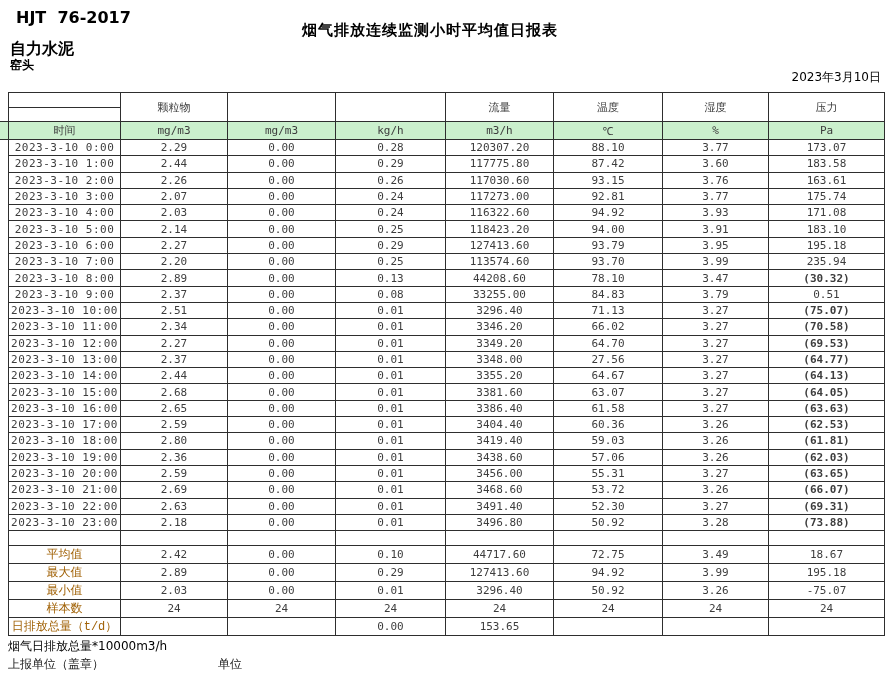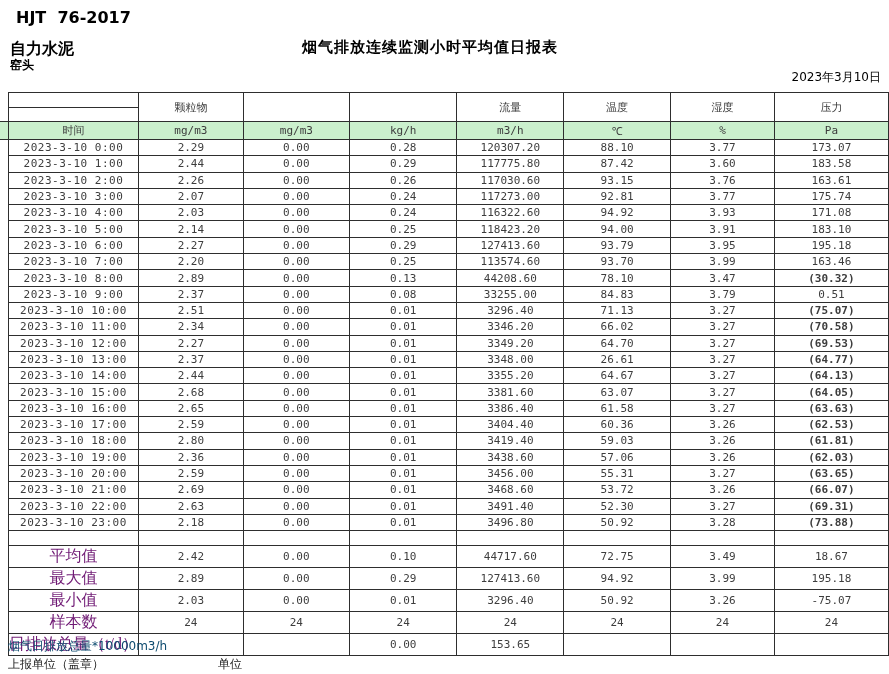"烟气排放连续监测小时平均值日报表" .title { margin-top: 17px -> none }
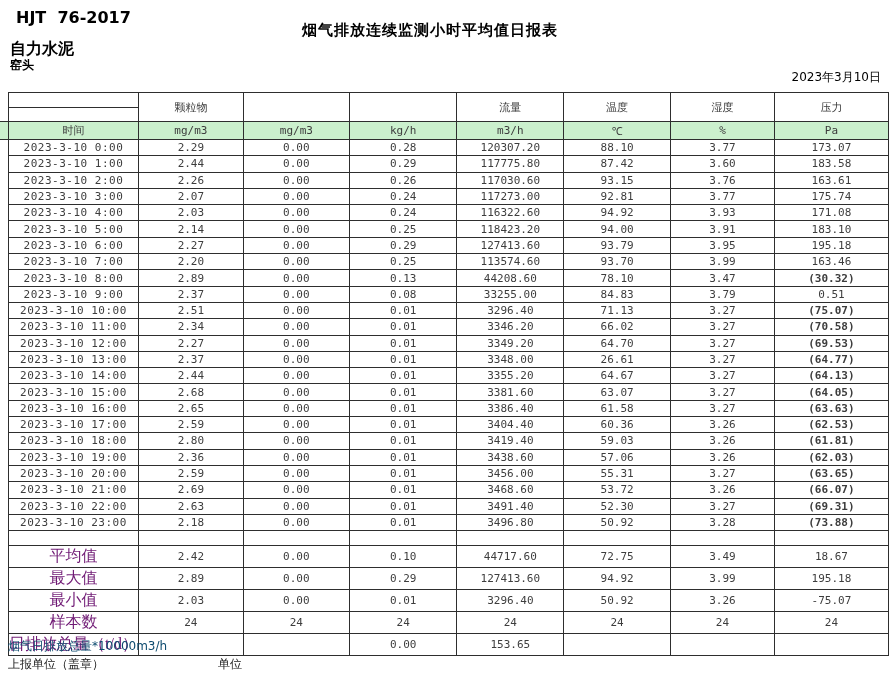"163.46" td { text: 163.46 -> 235.94 }
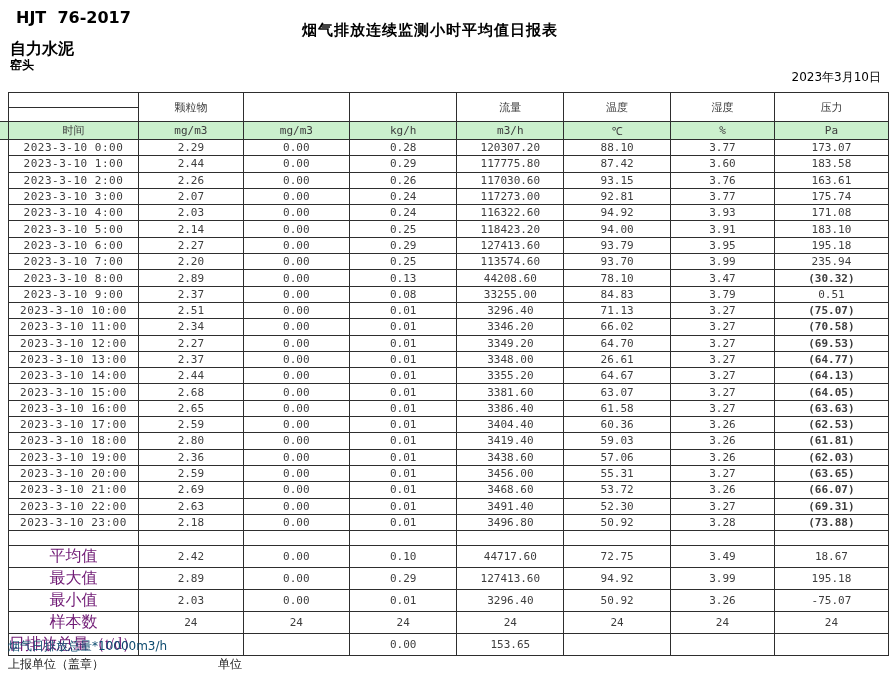"26.61" td { text: 26.61 -> 27.56 }
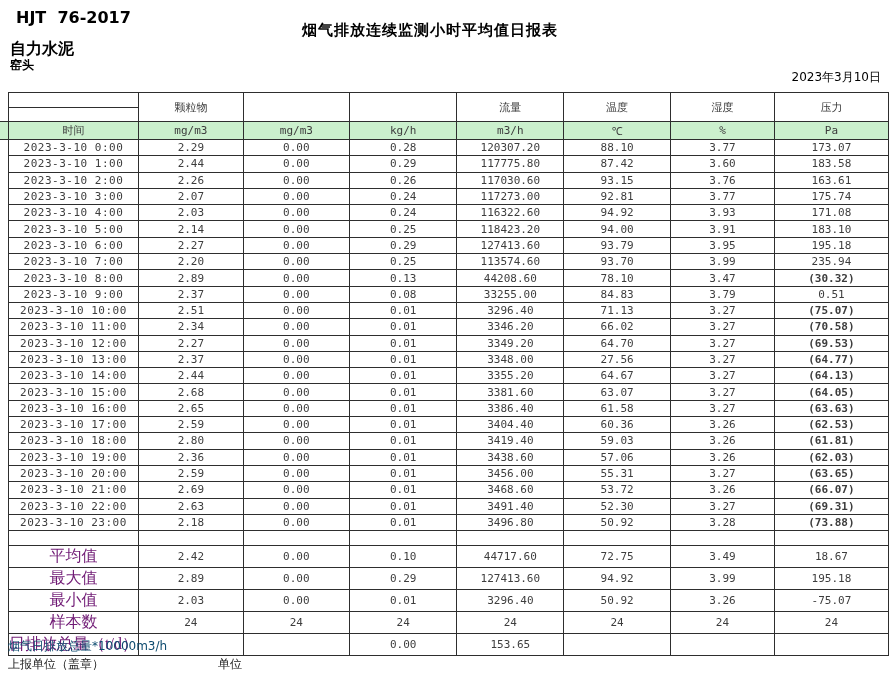"平均值" tr.summary-row td:first-child { color: #701a75 -> #a16207; font-family: Liberation Serif, serif -> Liberation Mono, monospace; font-size: 16px -> 12px }
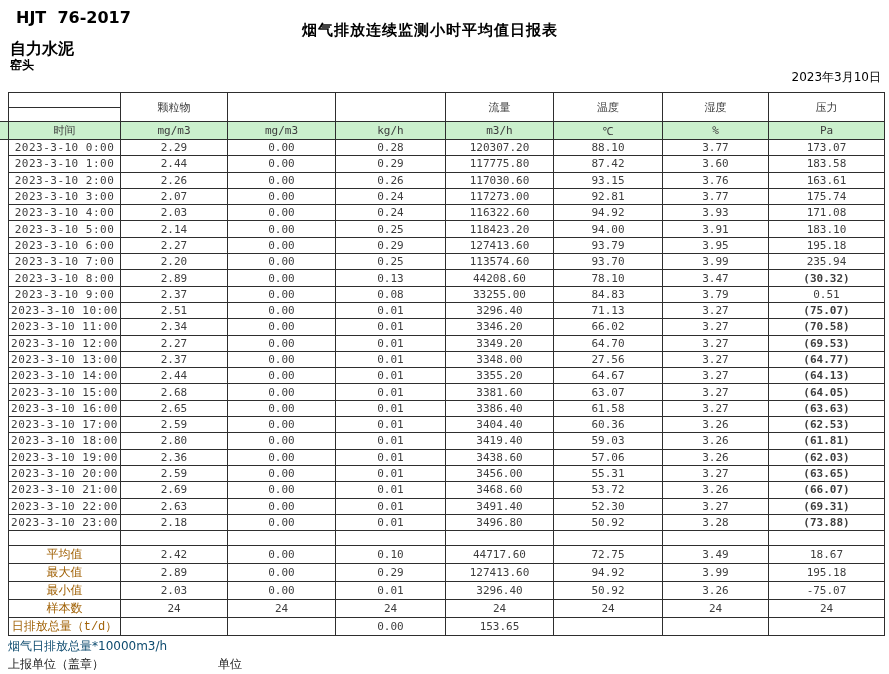"烟气日排放总量*10000m3/h" .note { color: #0c4a6e -> #000000 }
